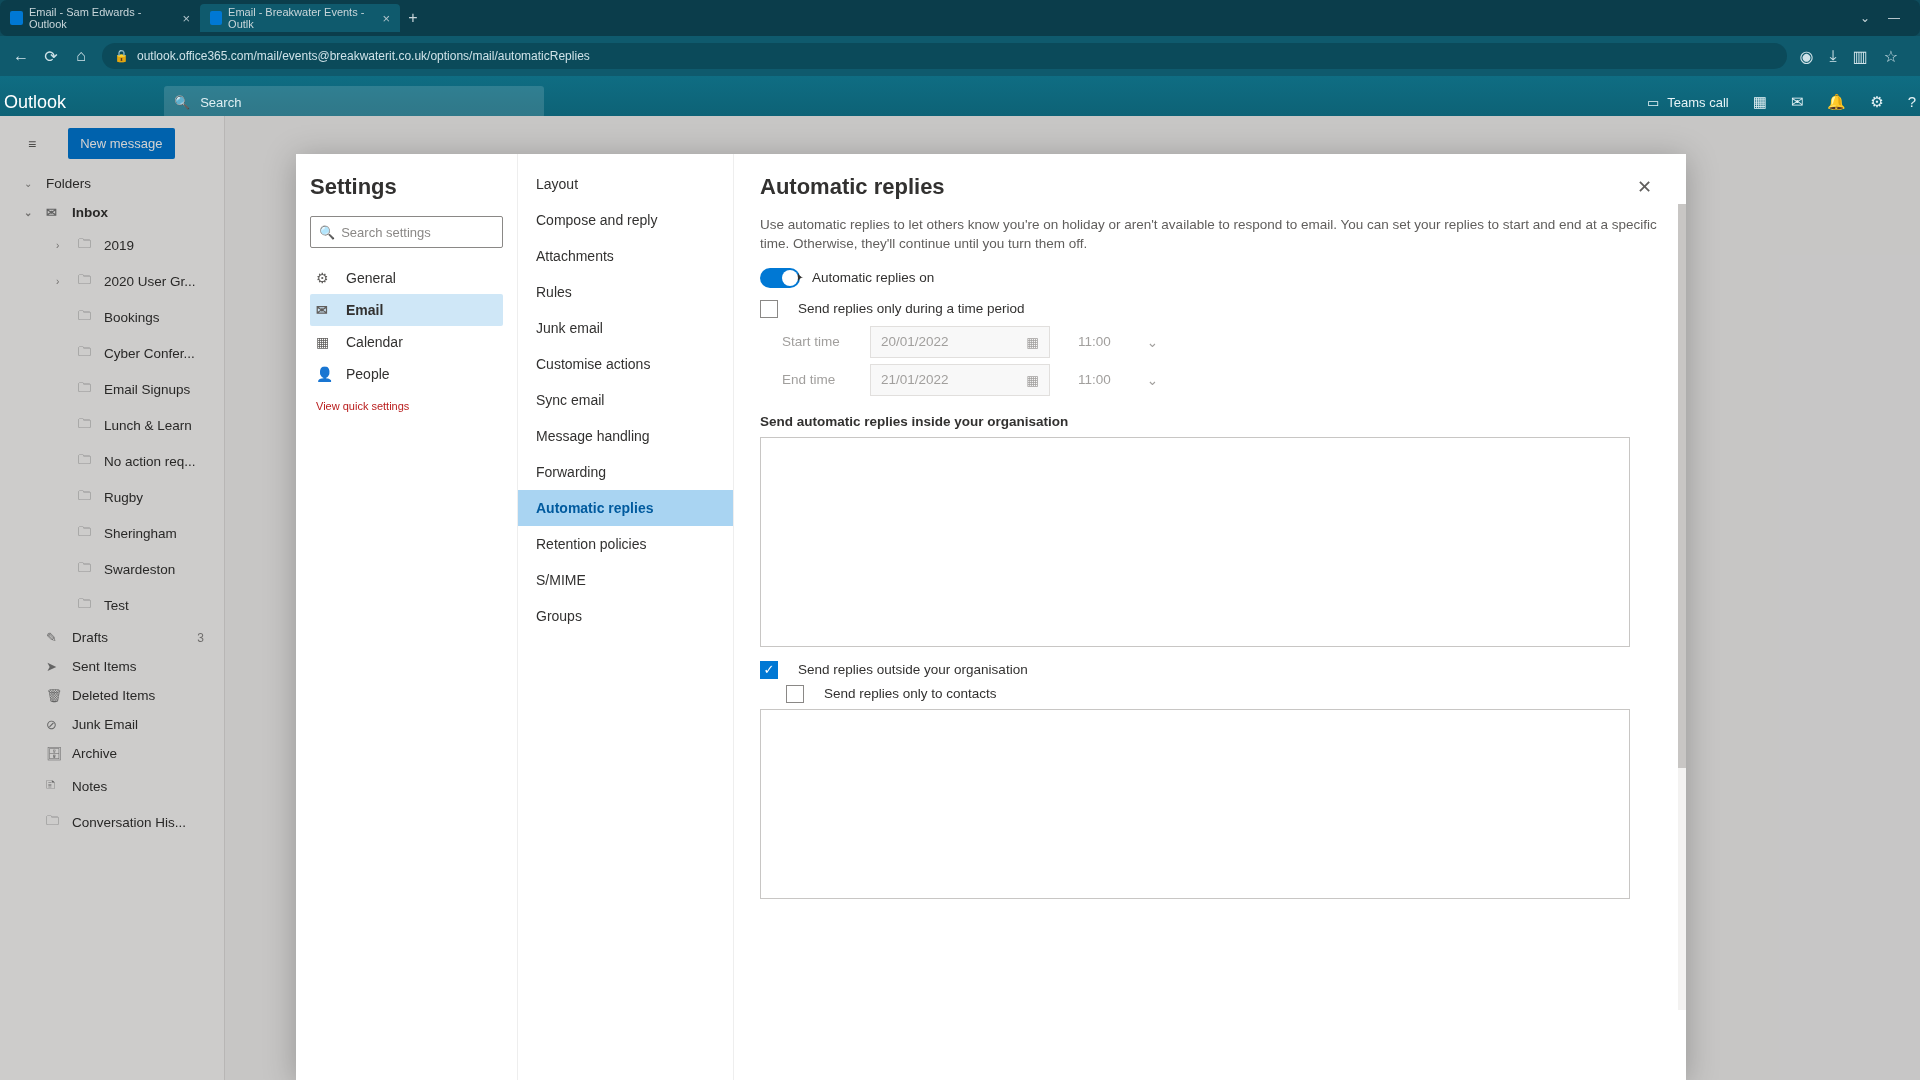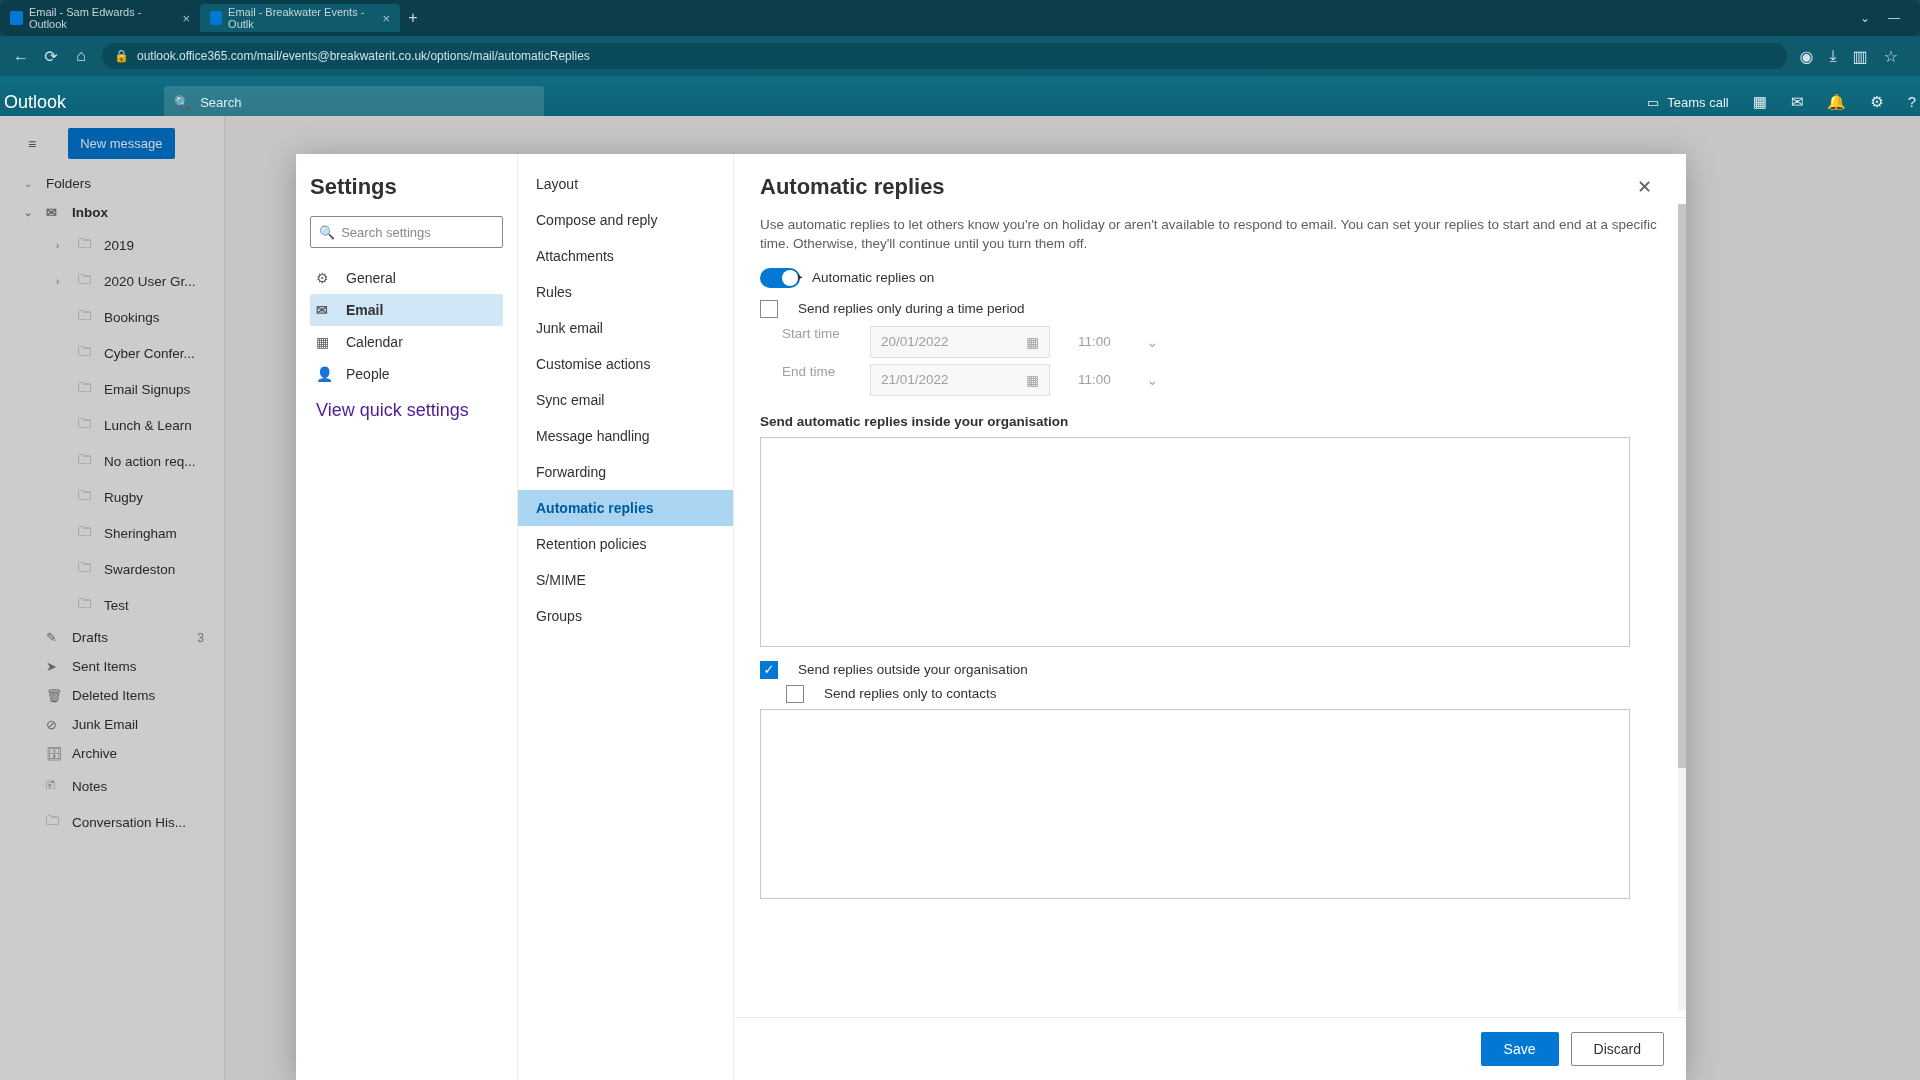"Start time" .time-row { align-items: none -> center }
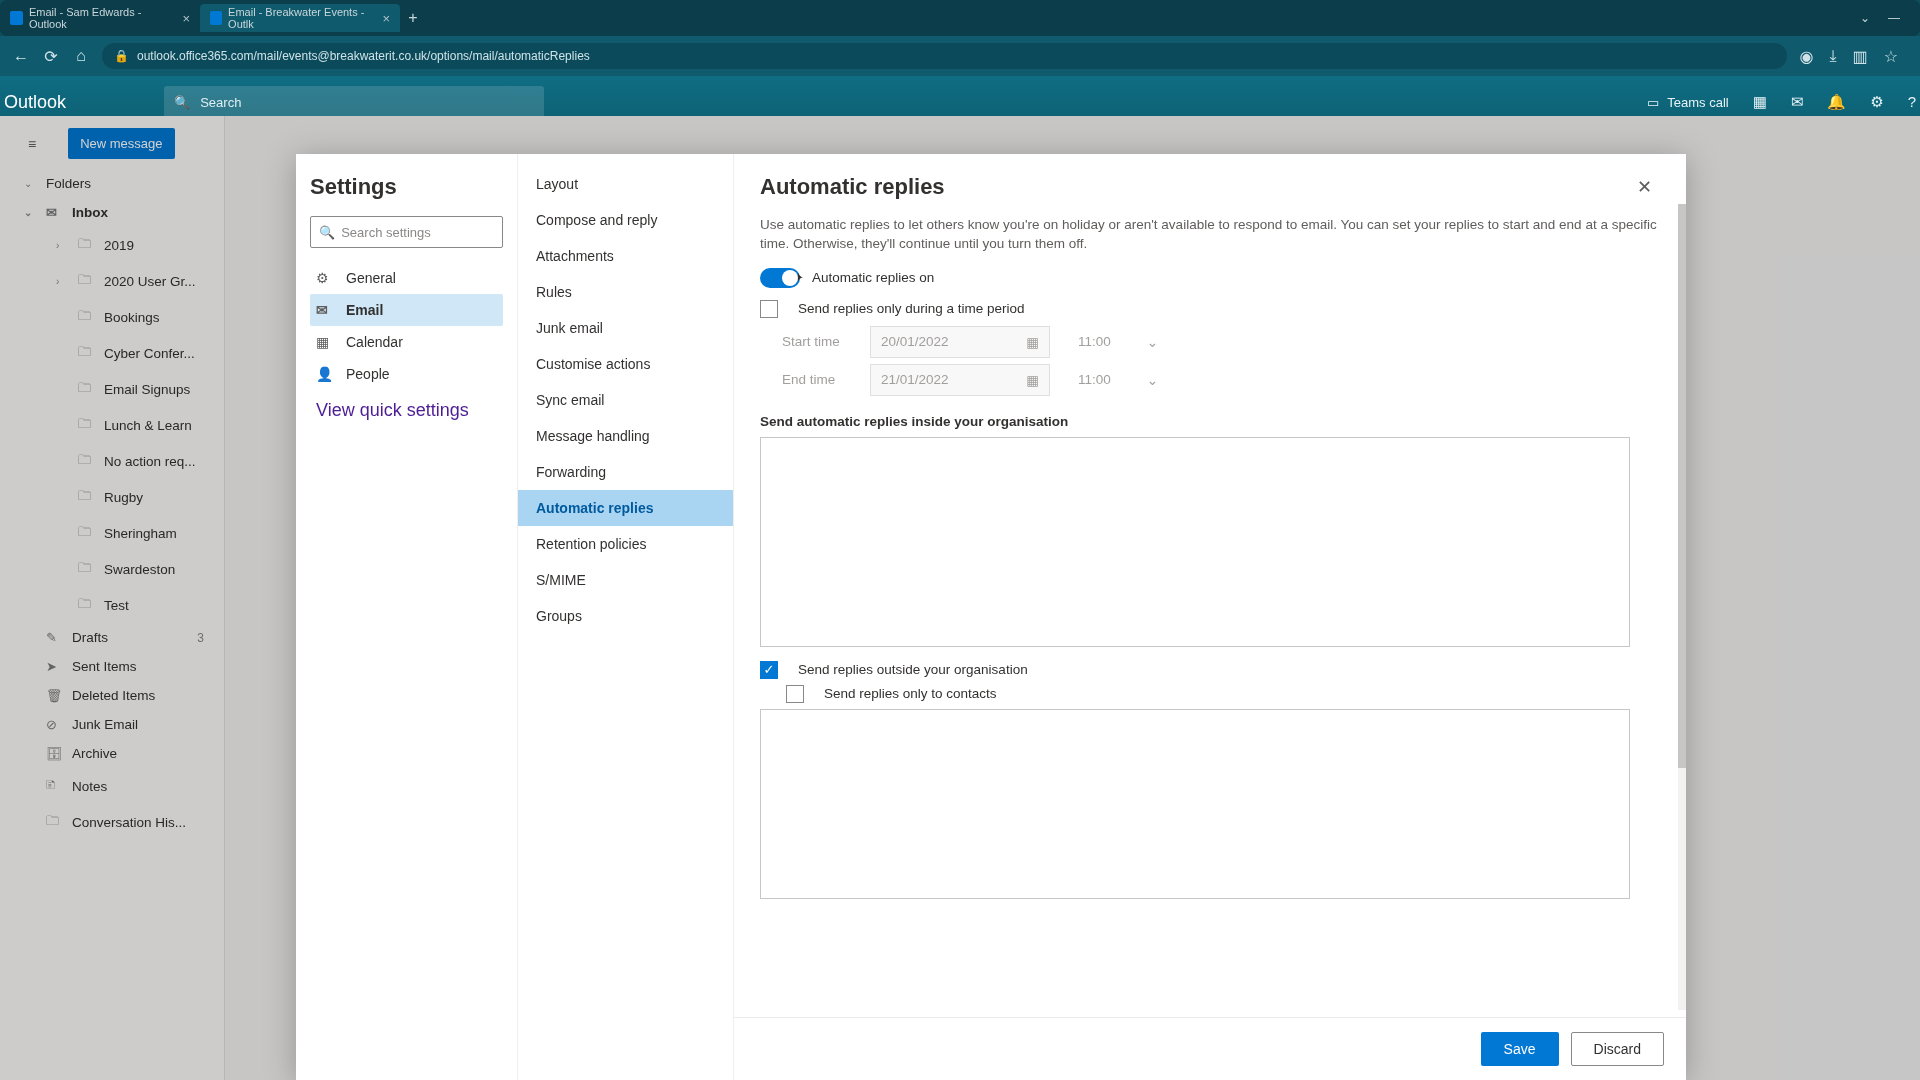"View quick settings" .link { color: #4c1d95 -> #b91c1c; font-size: 18px -> 11px }
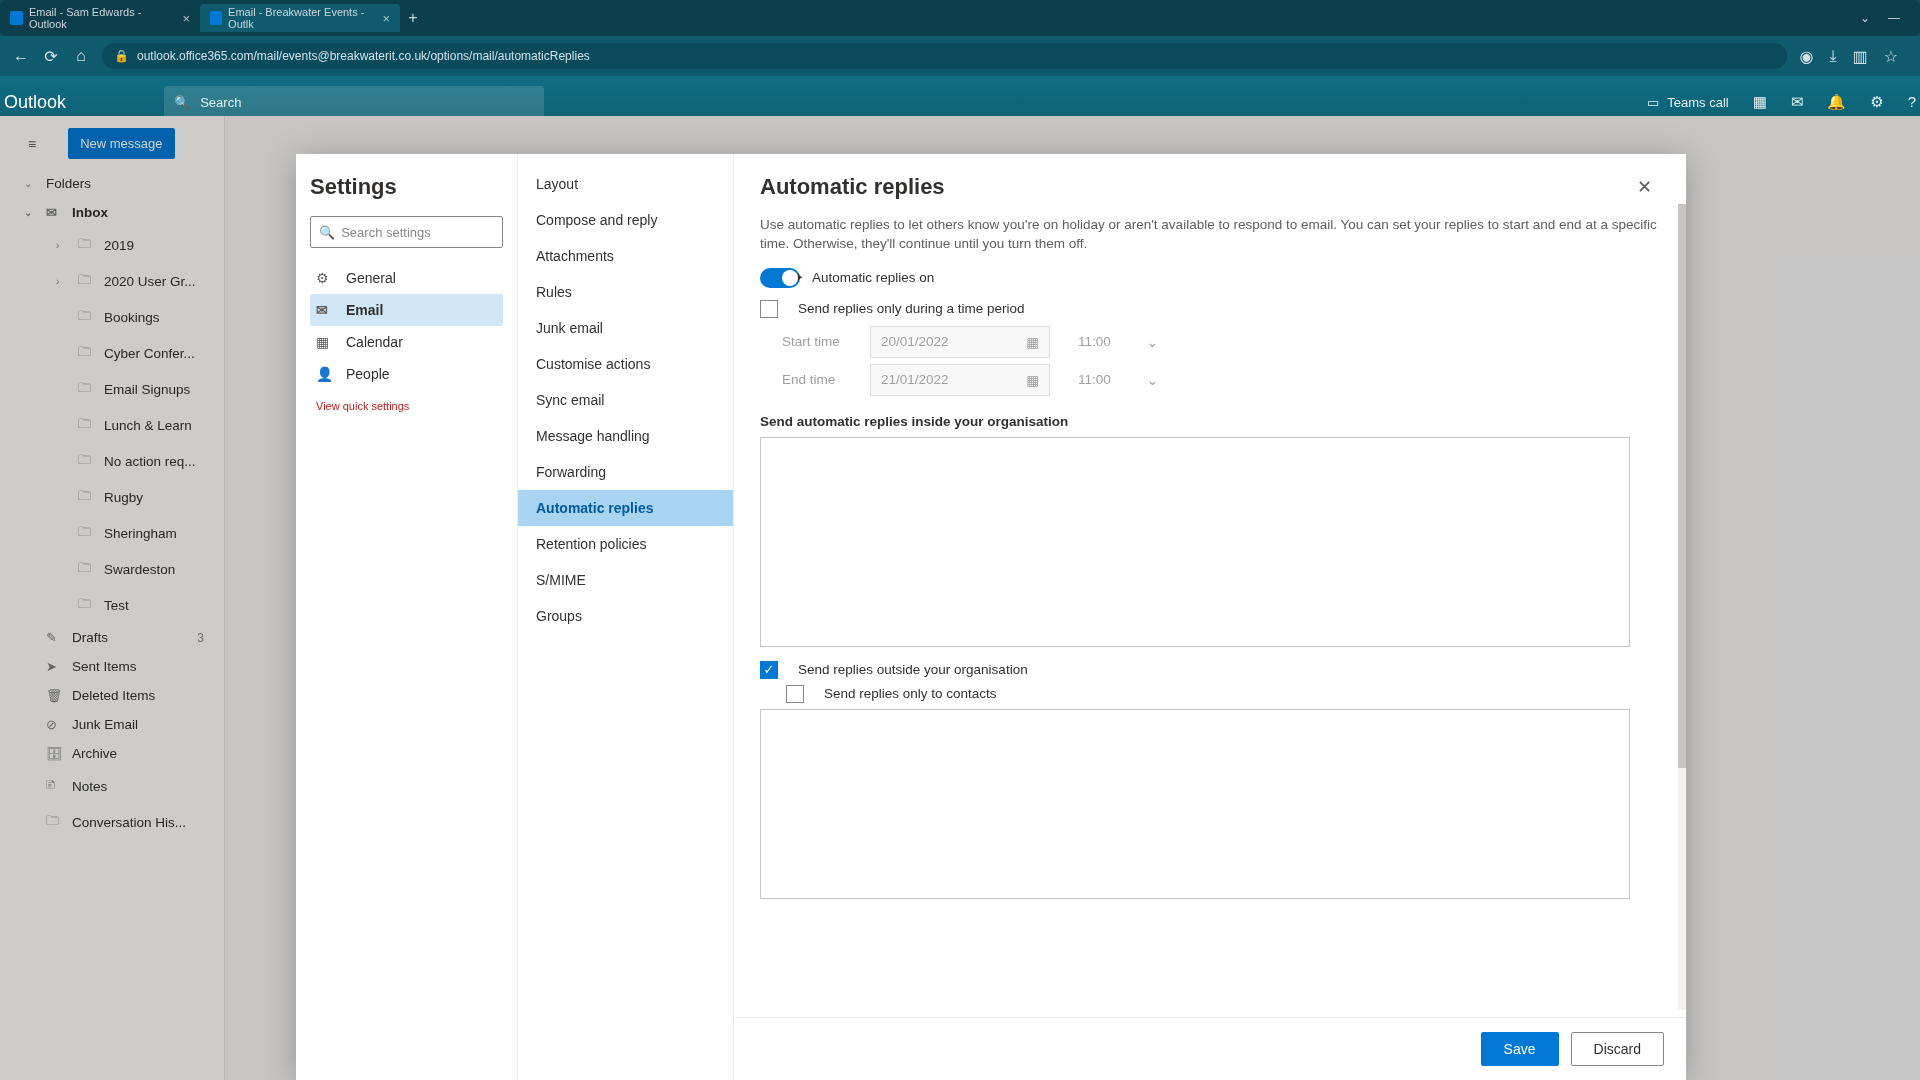"Save" div.footer { html: <div> <button>Save</button> <button>Discard</button> </div> -> none }
